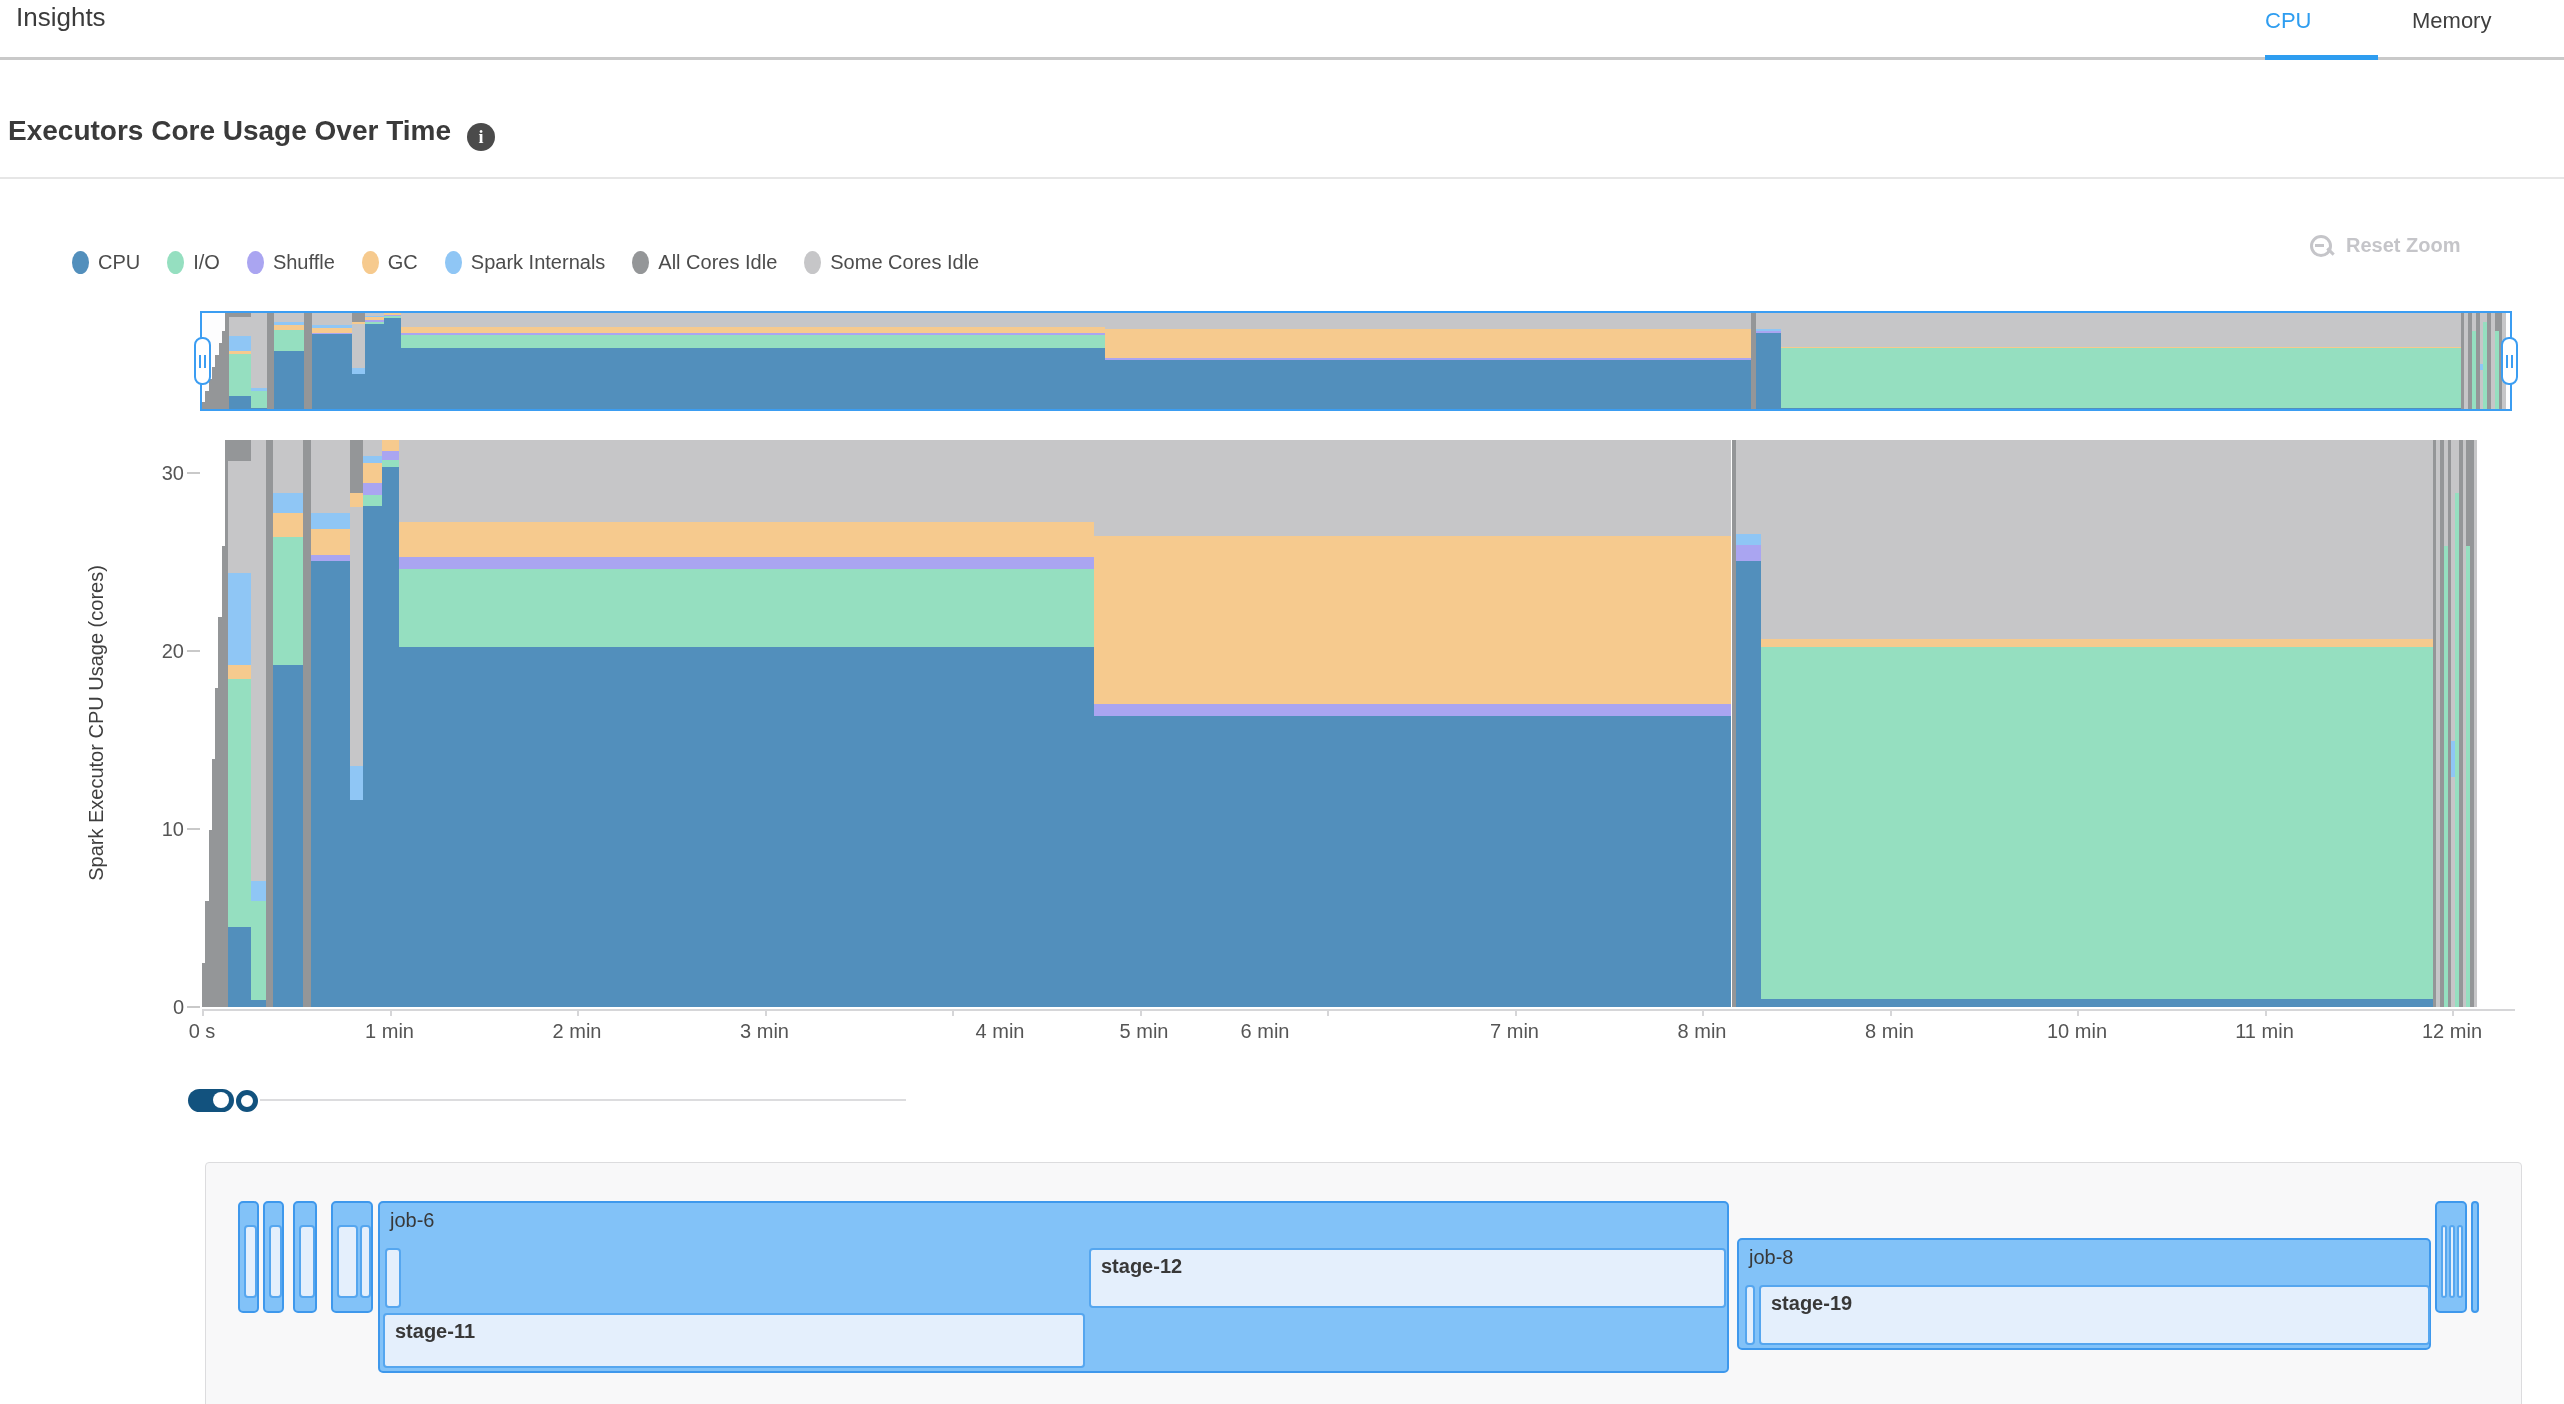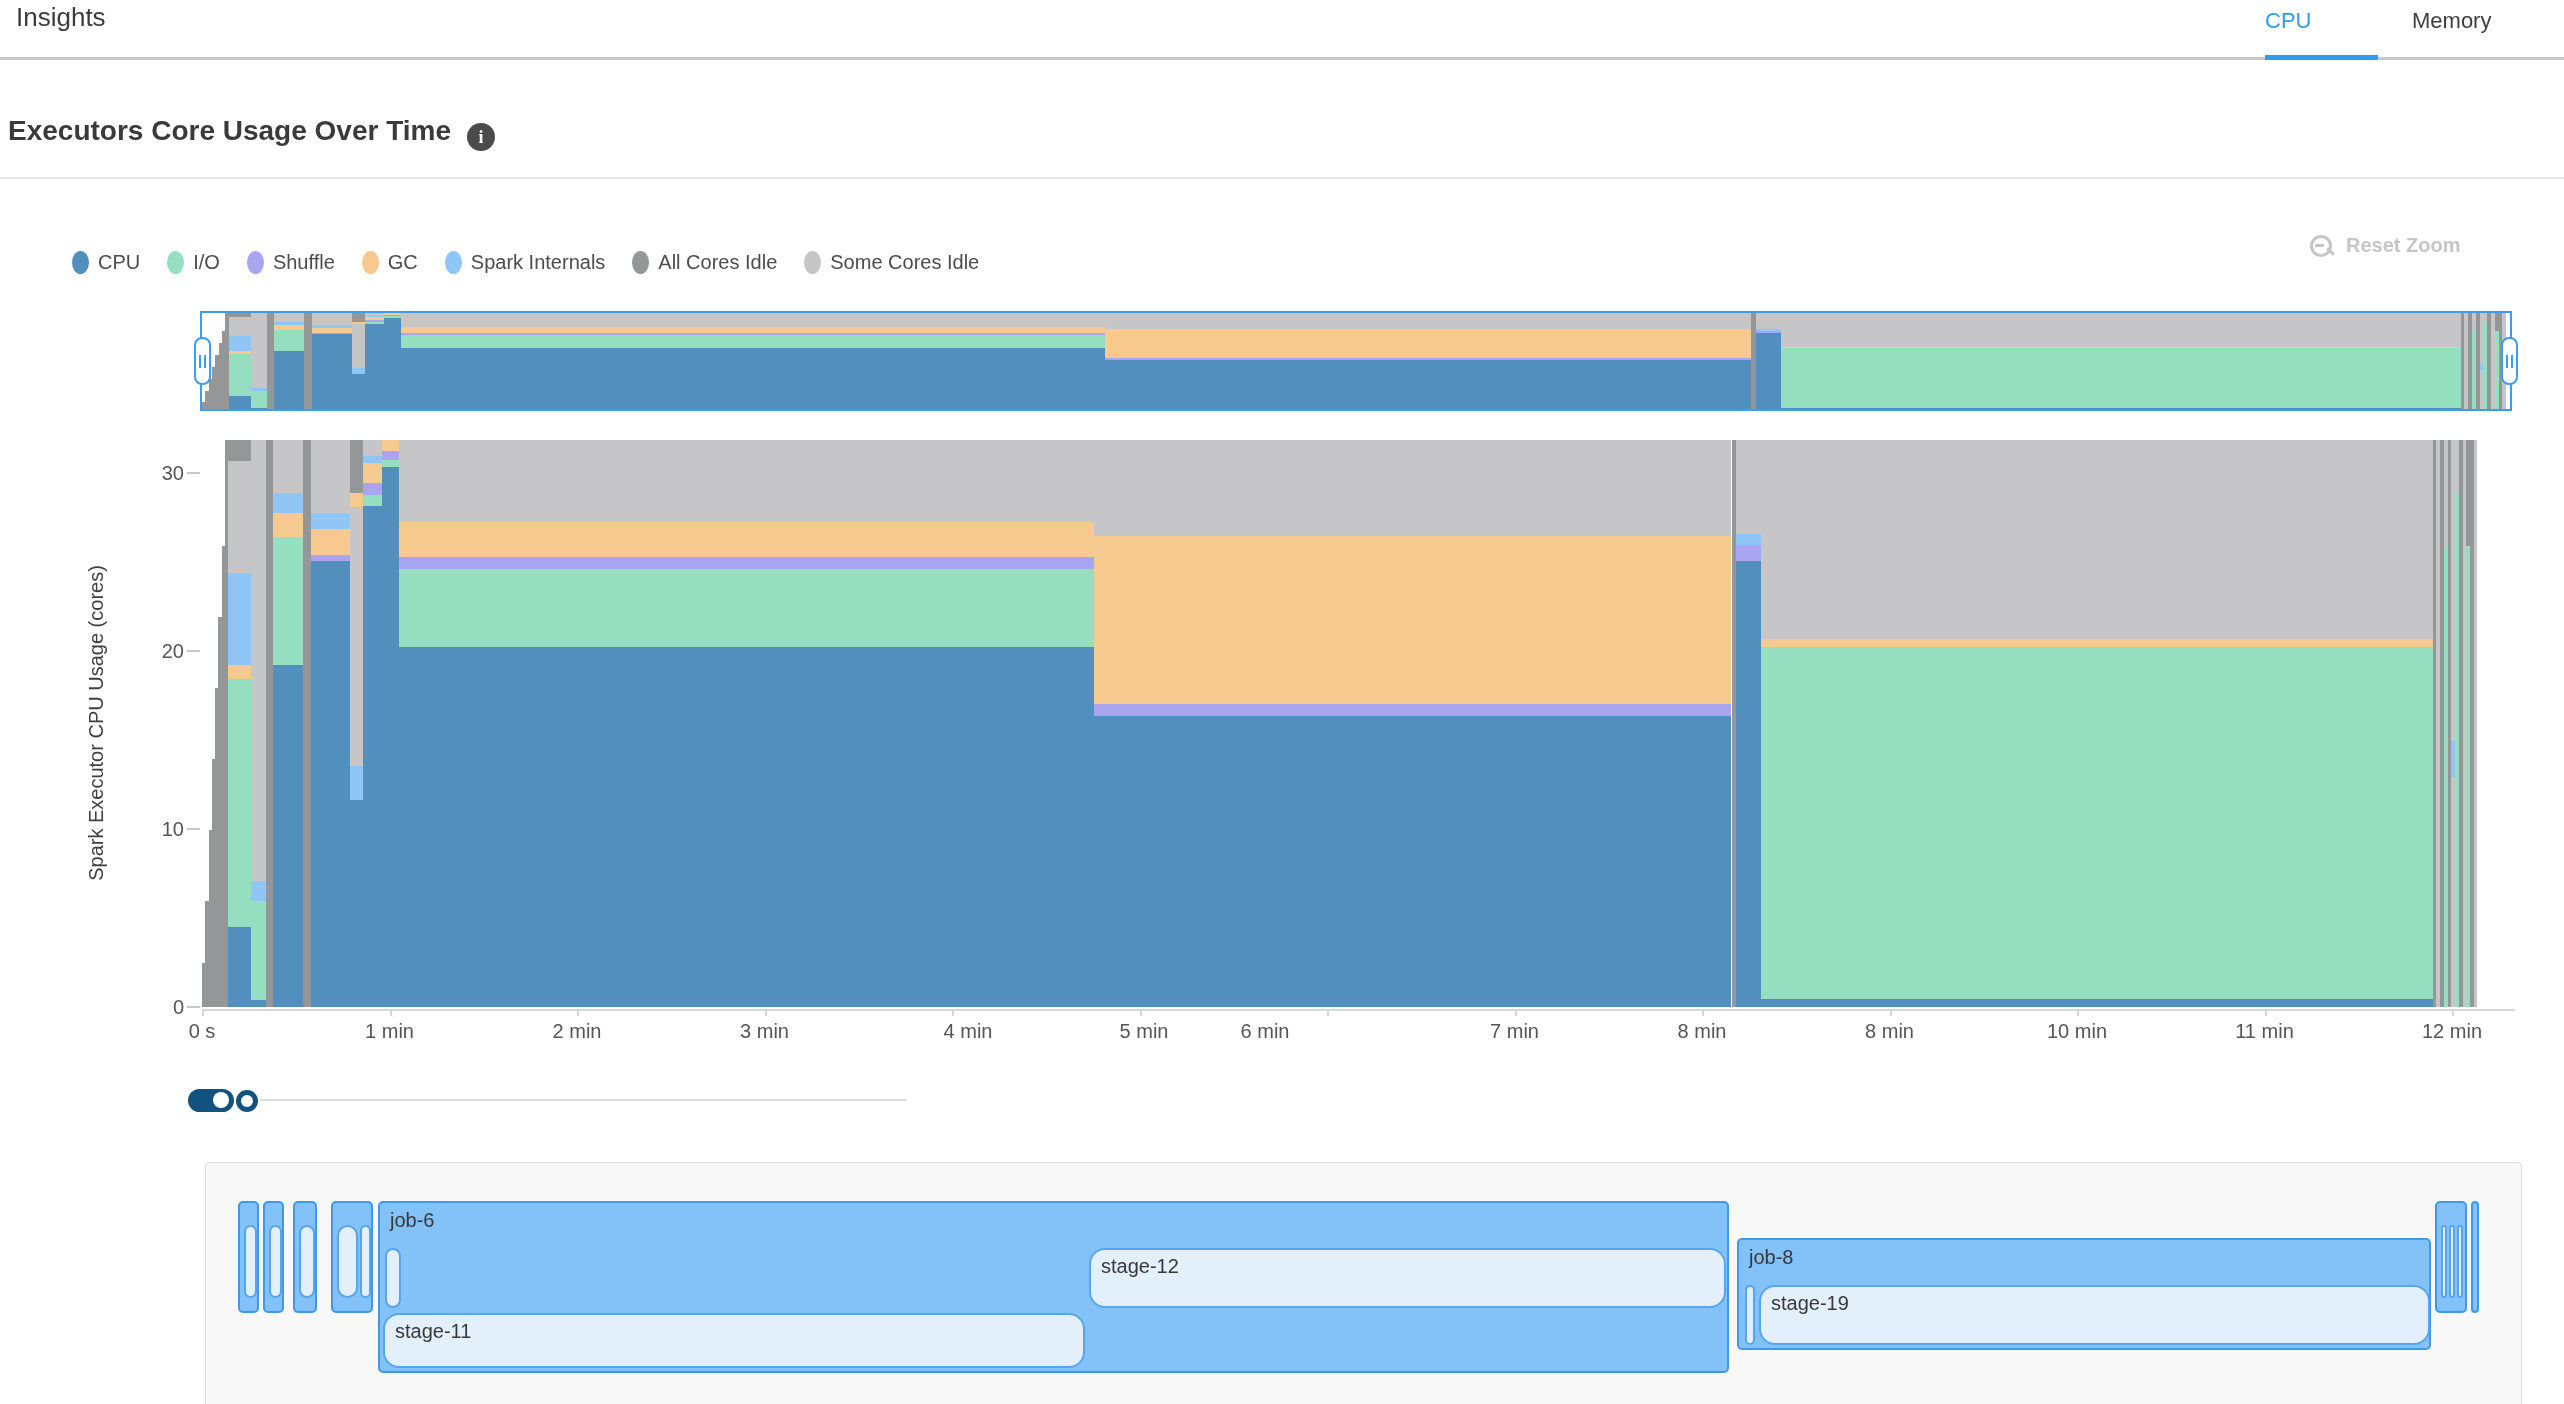"4 min" div.xtick-label { left: 968px -> 1000px }
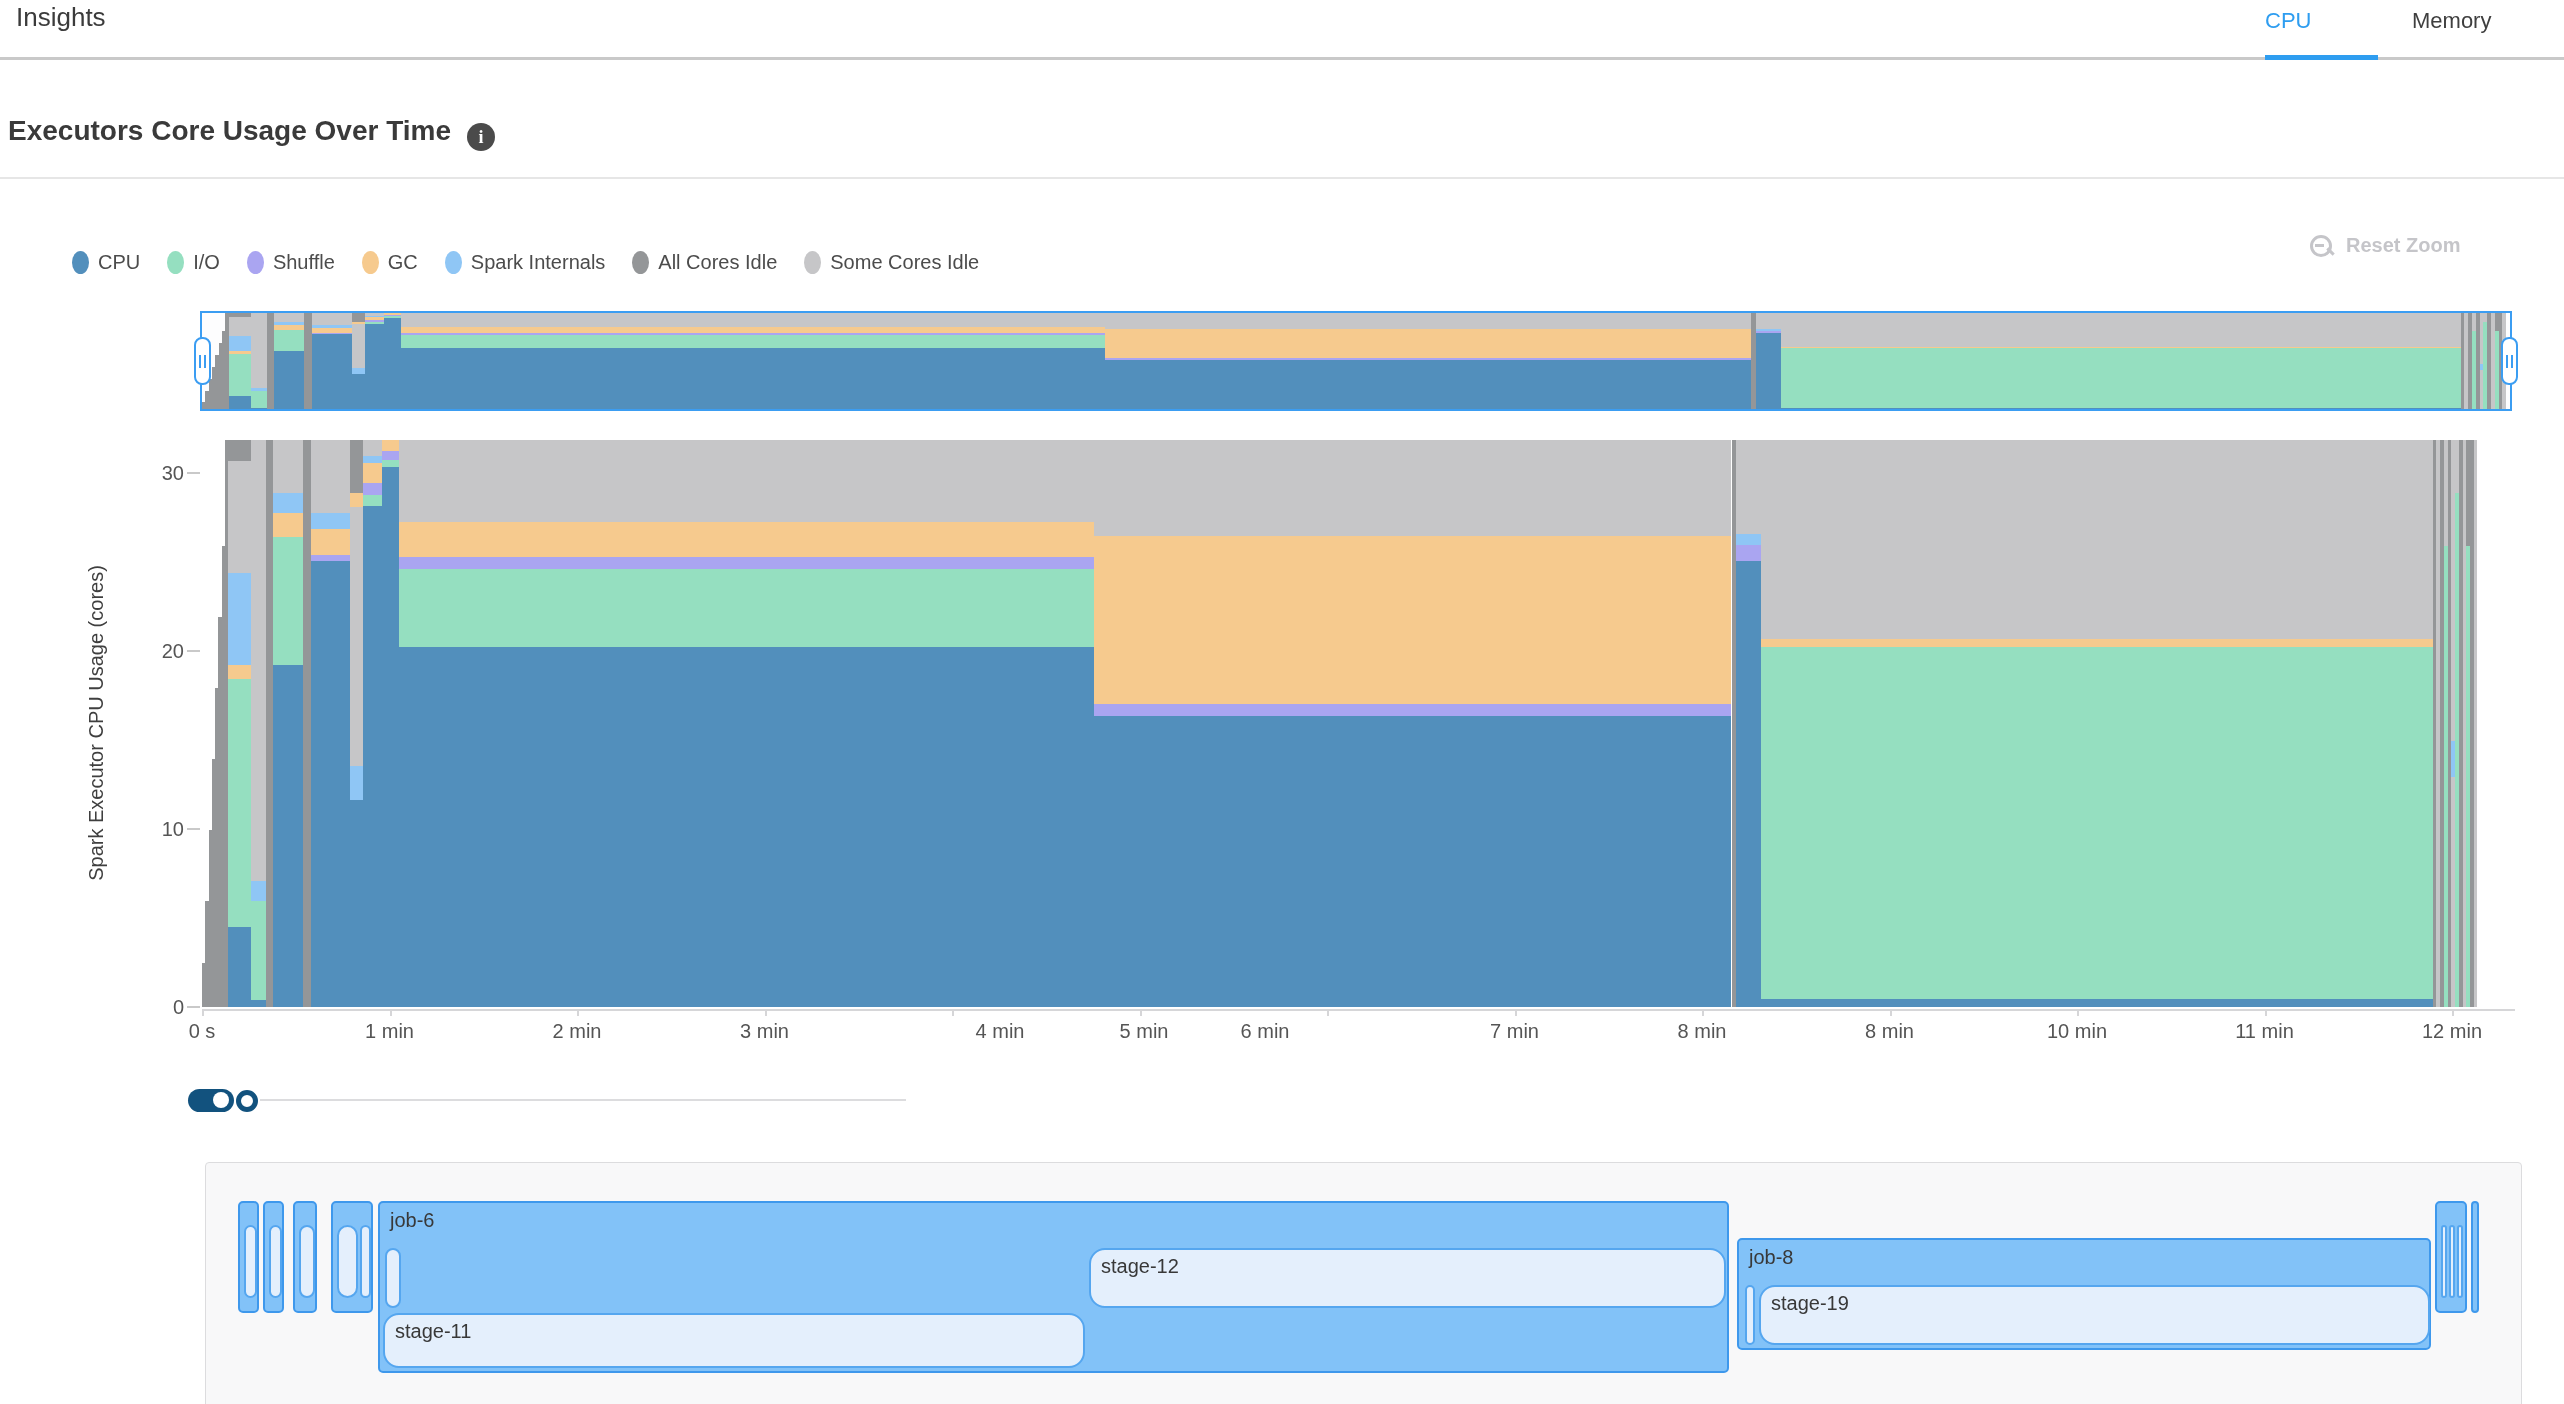"stage-12" .stage { border-radius: 16px -> 4px; font-weight: none -> bold }
